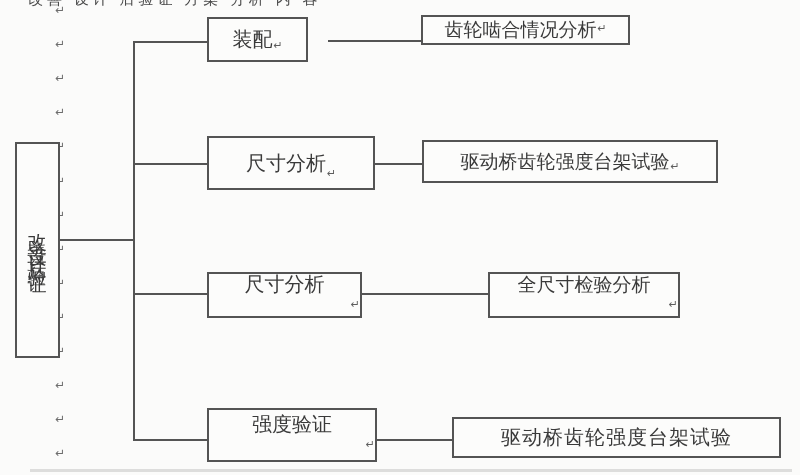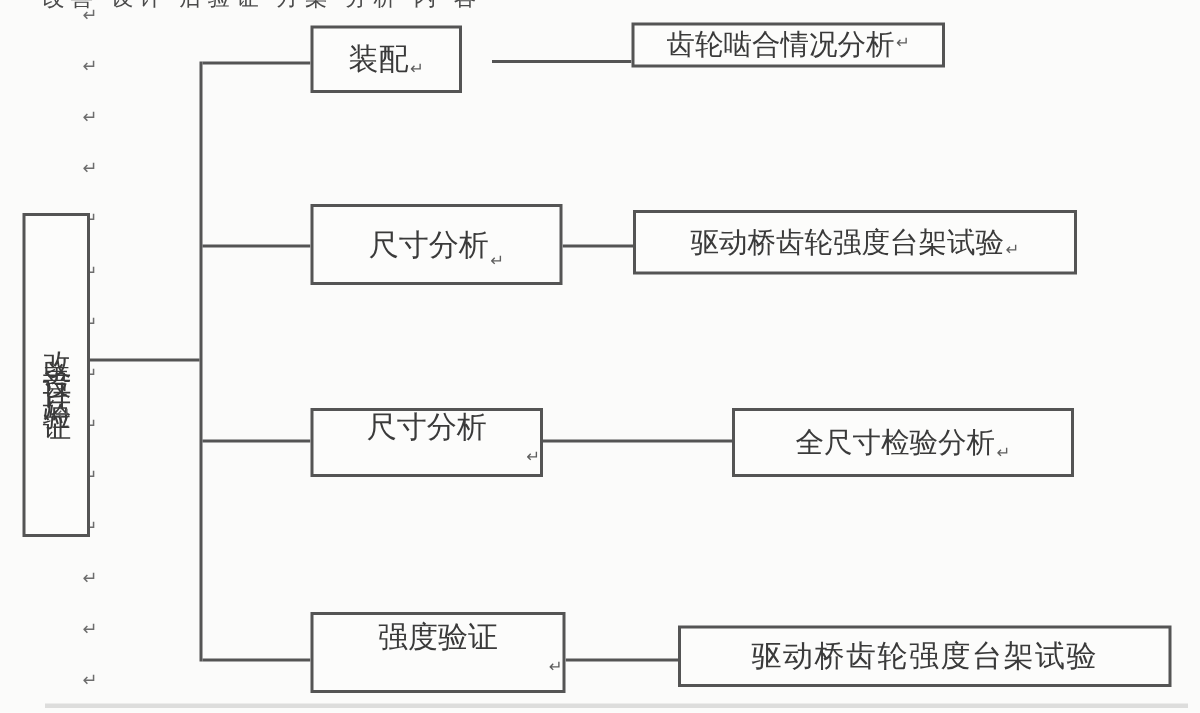"全尺寸检验分析" div.node { flex-direction: none -> column; width: 228px -> 192px }
